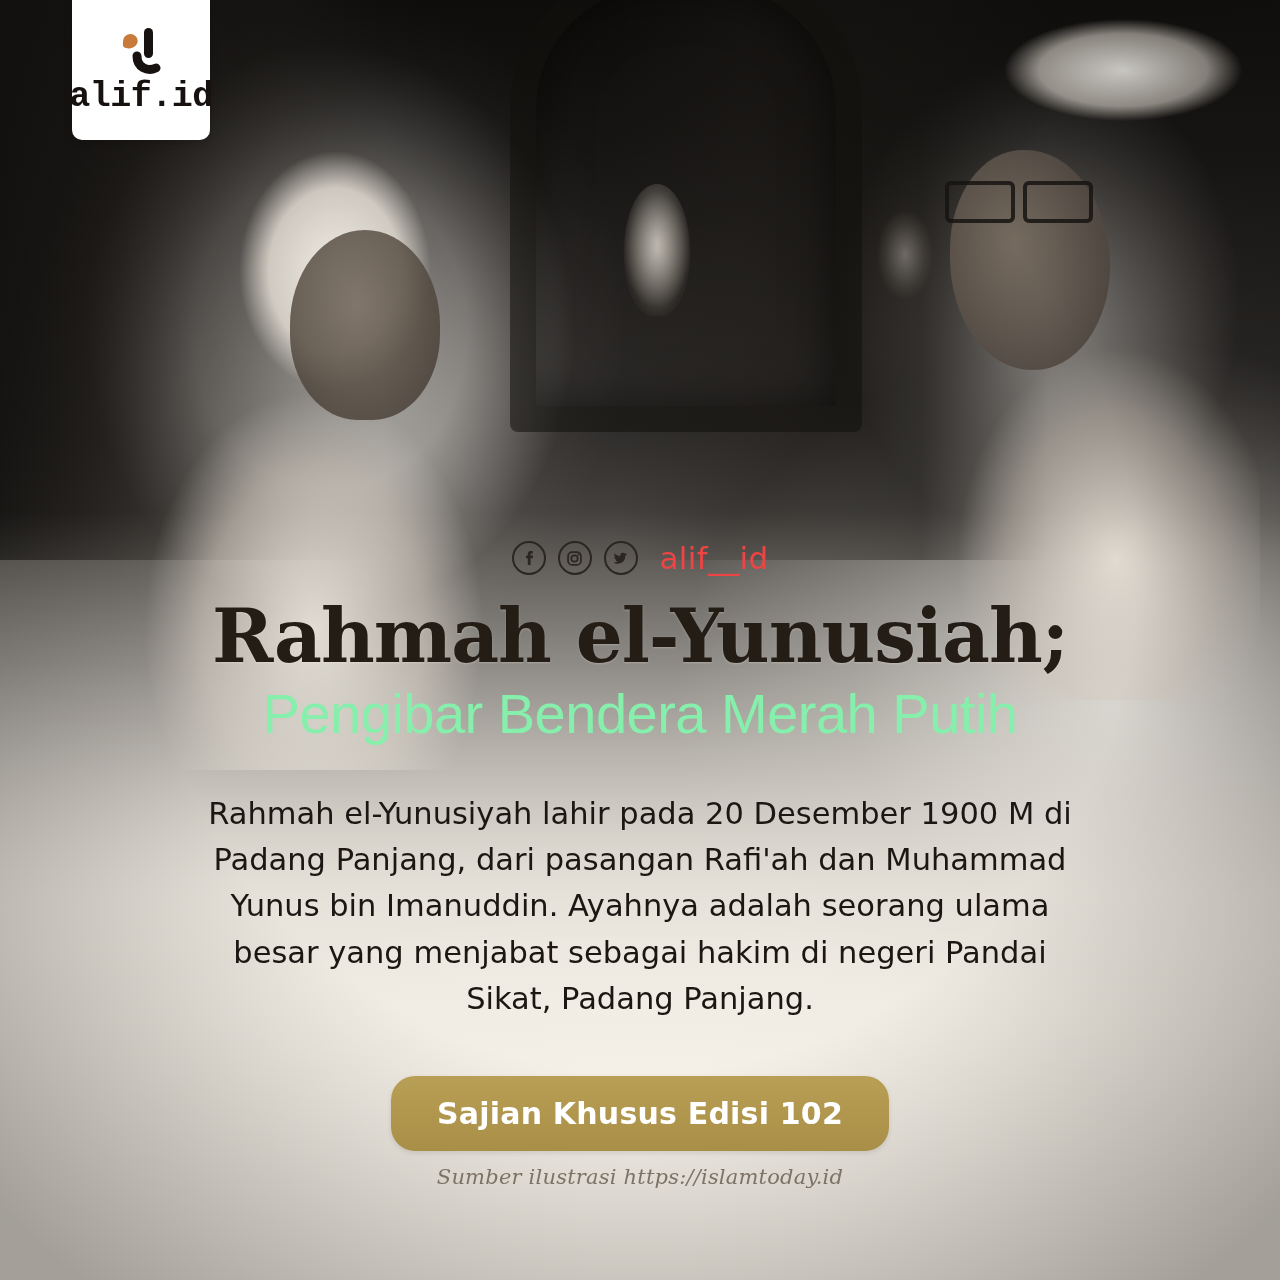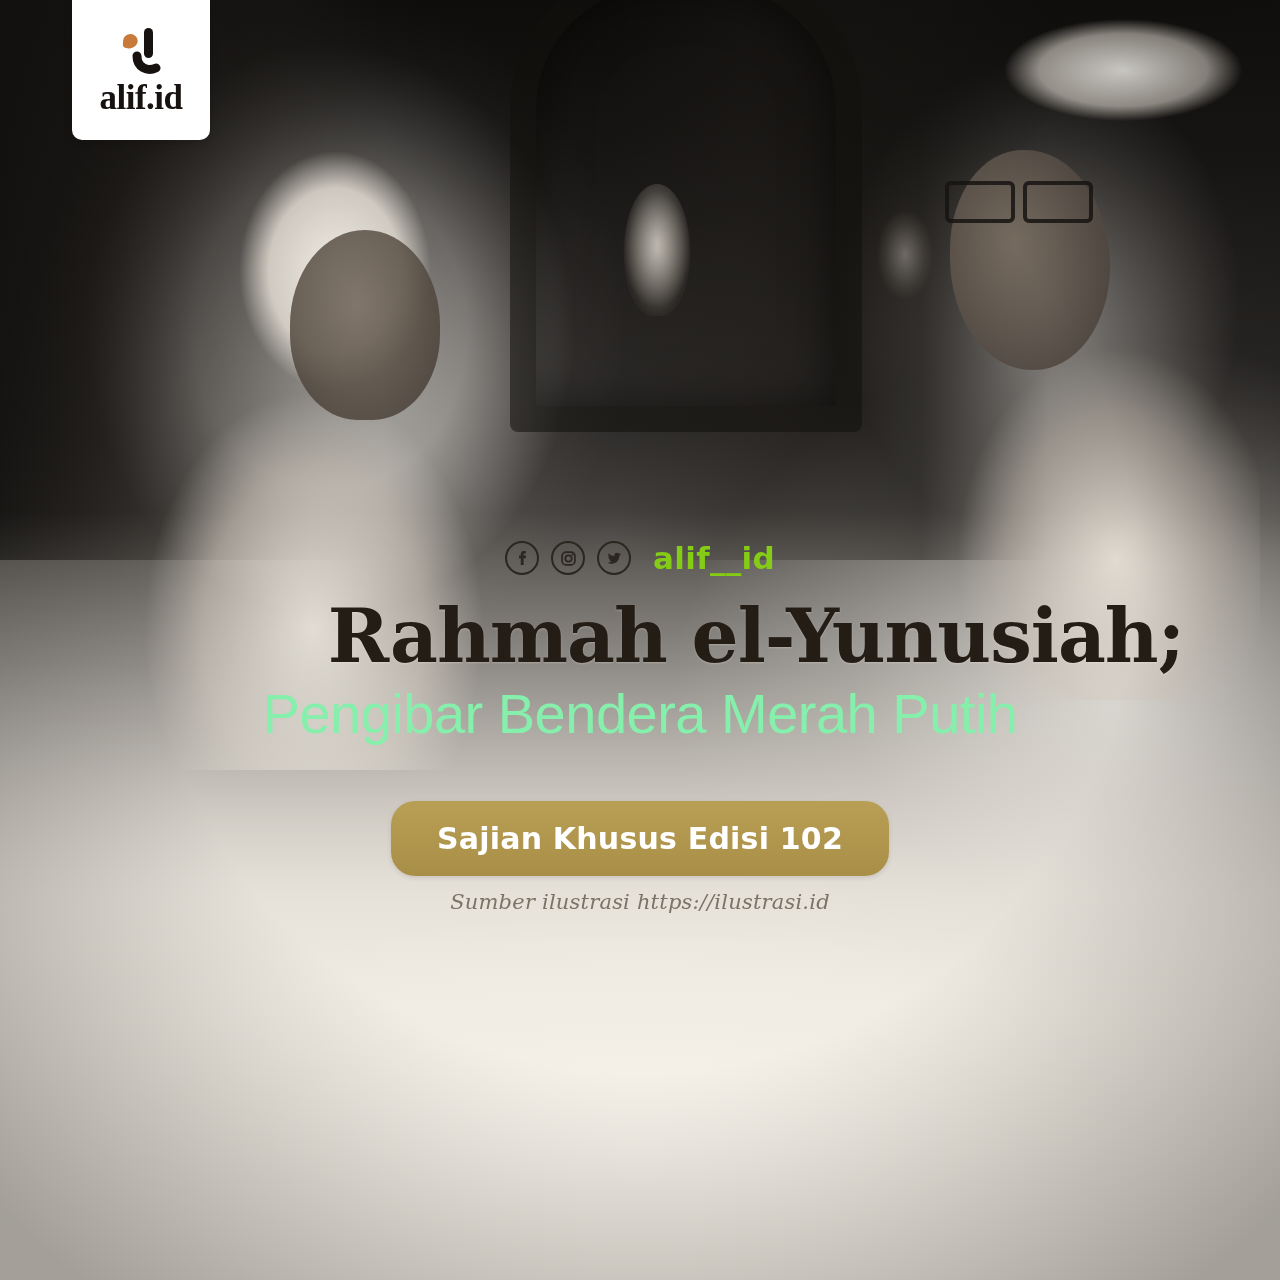"alif.id" .logo-text { font-family: Liberation Serif, serif -> Liberation Mono, monospace }
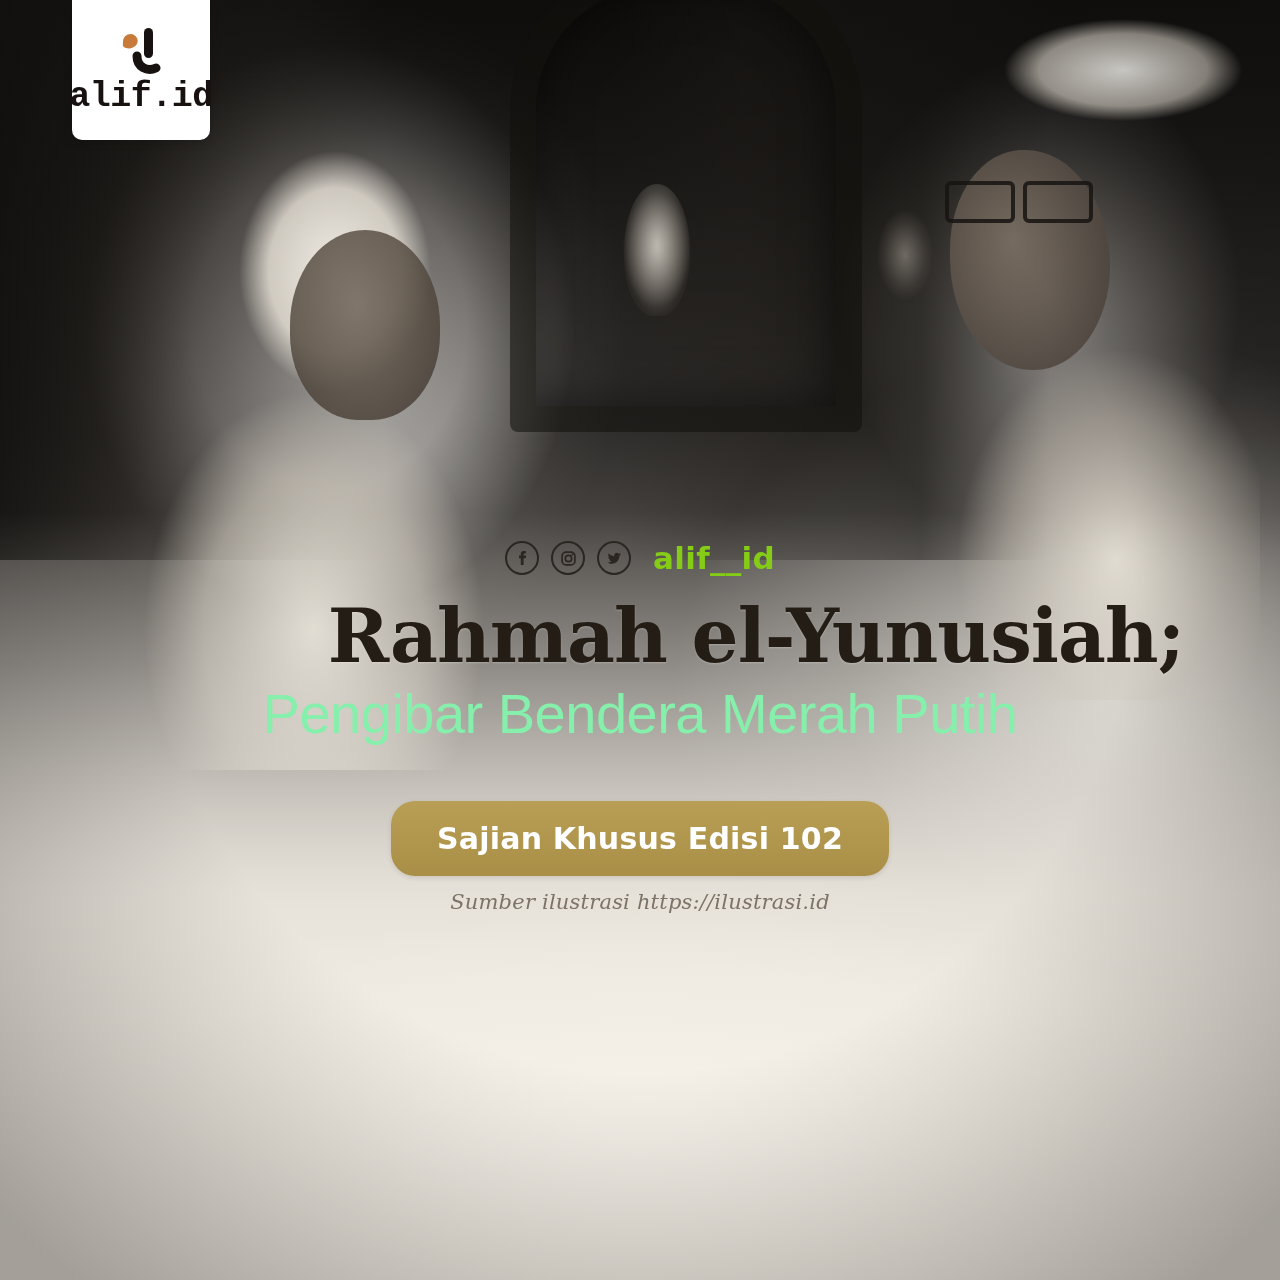"alif__id" .social-handle { color: #84cc16 -> #ef4444; font-weight: 700 -> 400 }
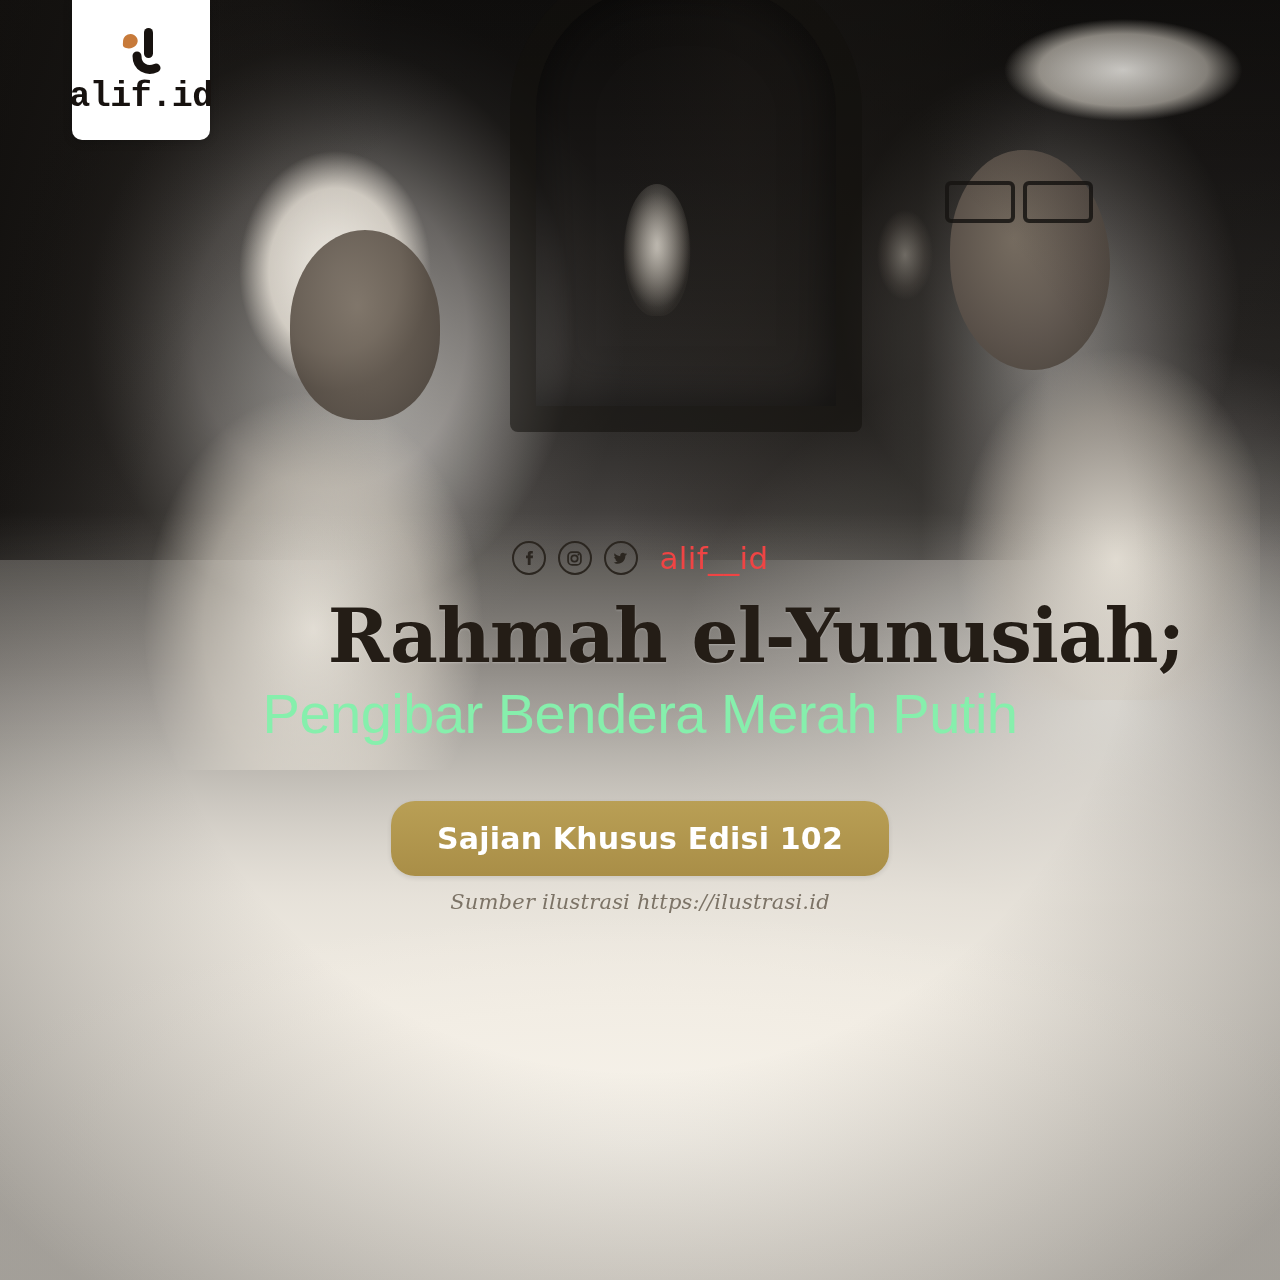"Rahmah el-Yunusiah;" .title-main { text-align: right -> none }
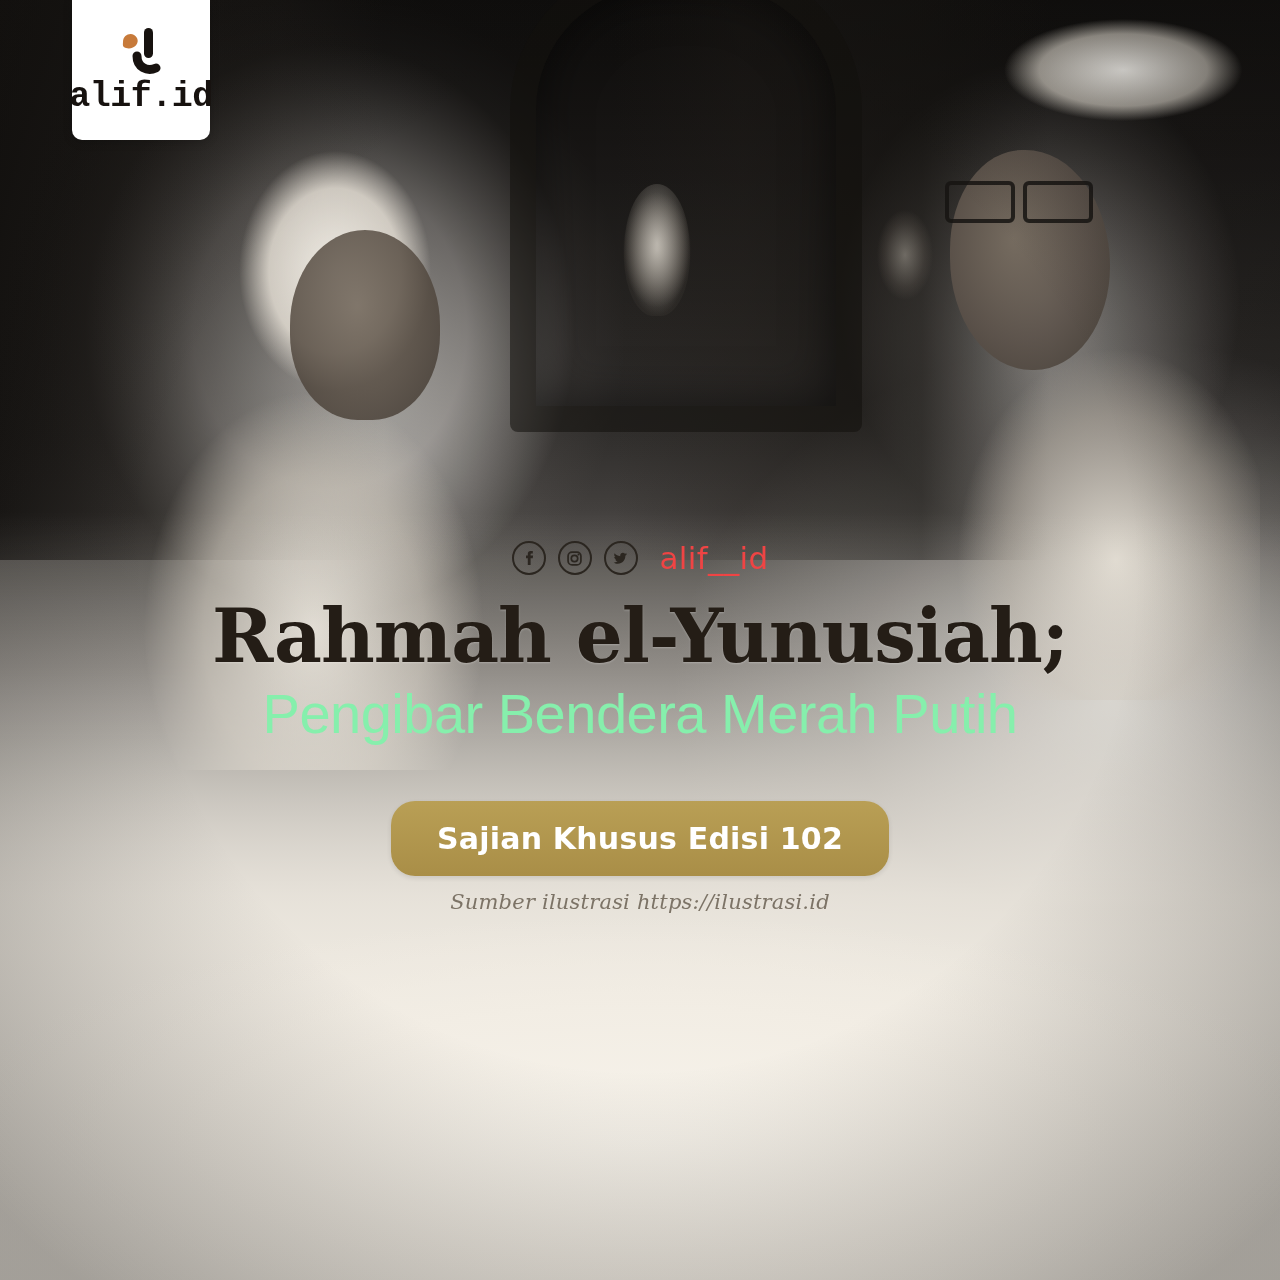"Rahmah el-Yunusiyah lahir pada 20" p.body-text { html: none -> <p>Rahmah el-Yunusiyah lahir pada 20 Desember 1900 M di Padang Panjang, dari pasangan Rafi'ah dan Muhammad Yunus bin Imanuddin. Ayahnya adalah seorang ulama besar yang menjabat sebagai hakim di negeri Pandai Sikat, Padang Panjang.</p> }
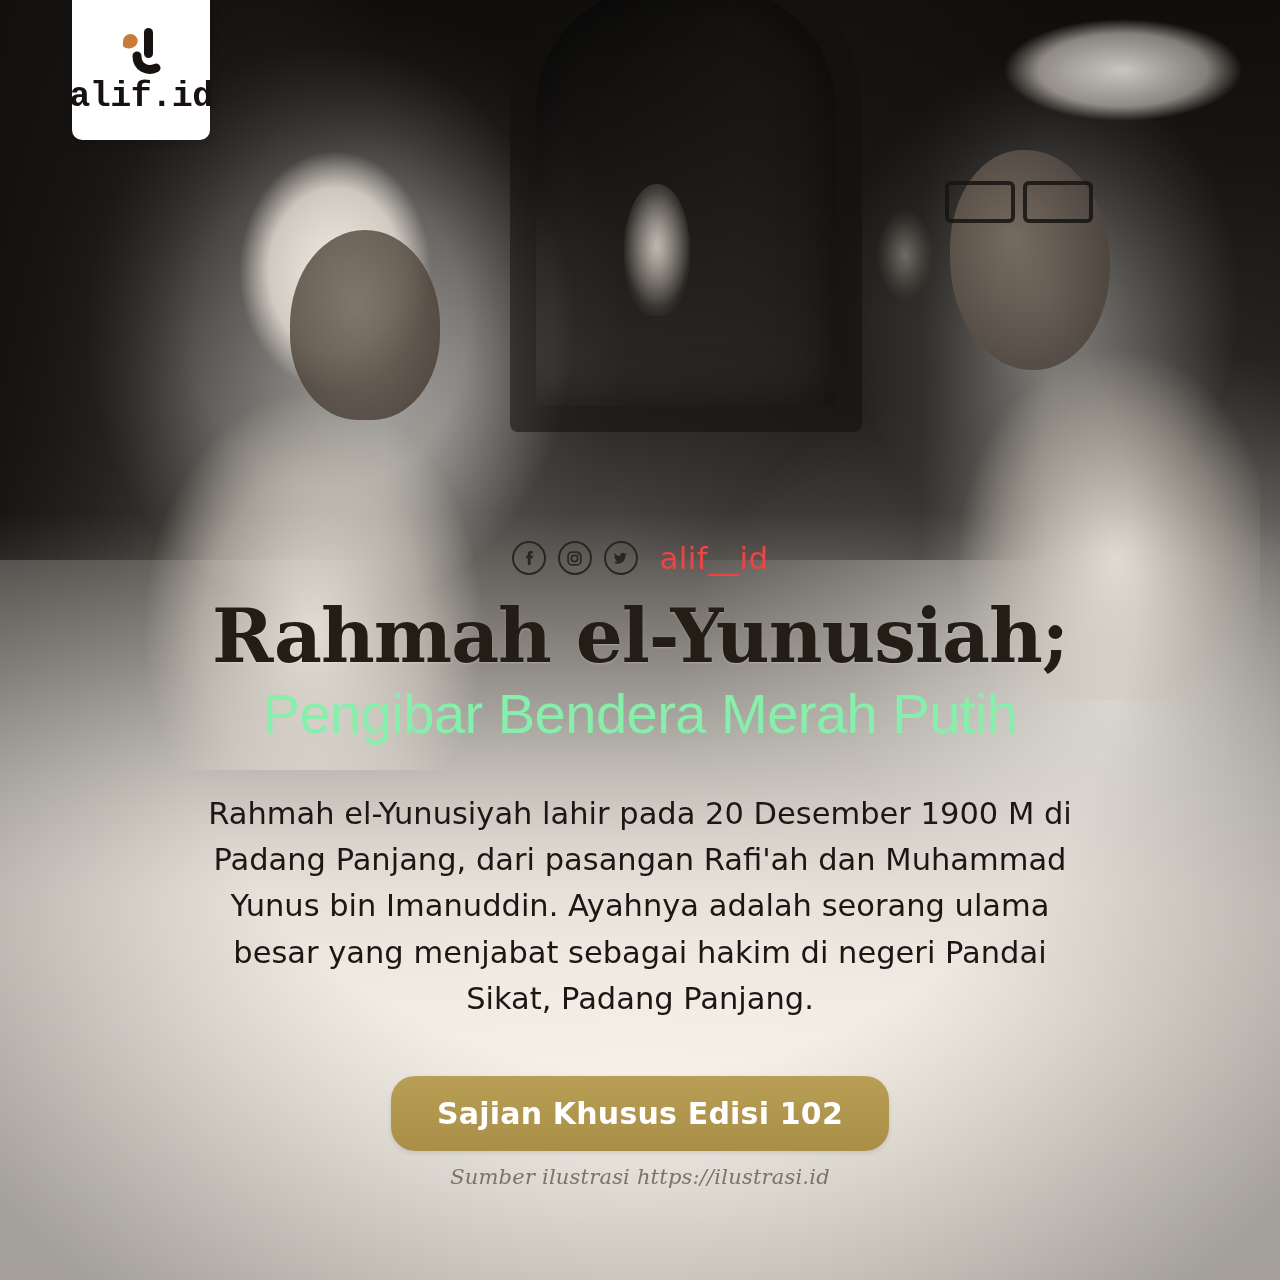"Sumber ilustrasi https://ilustrasi.id" div.source { text: https://ilustrasi.id -> https://islamtoday.id }
